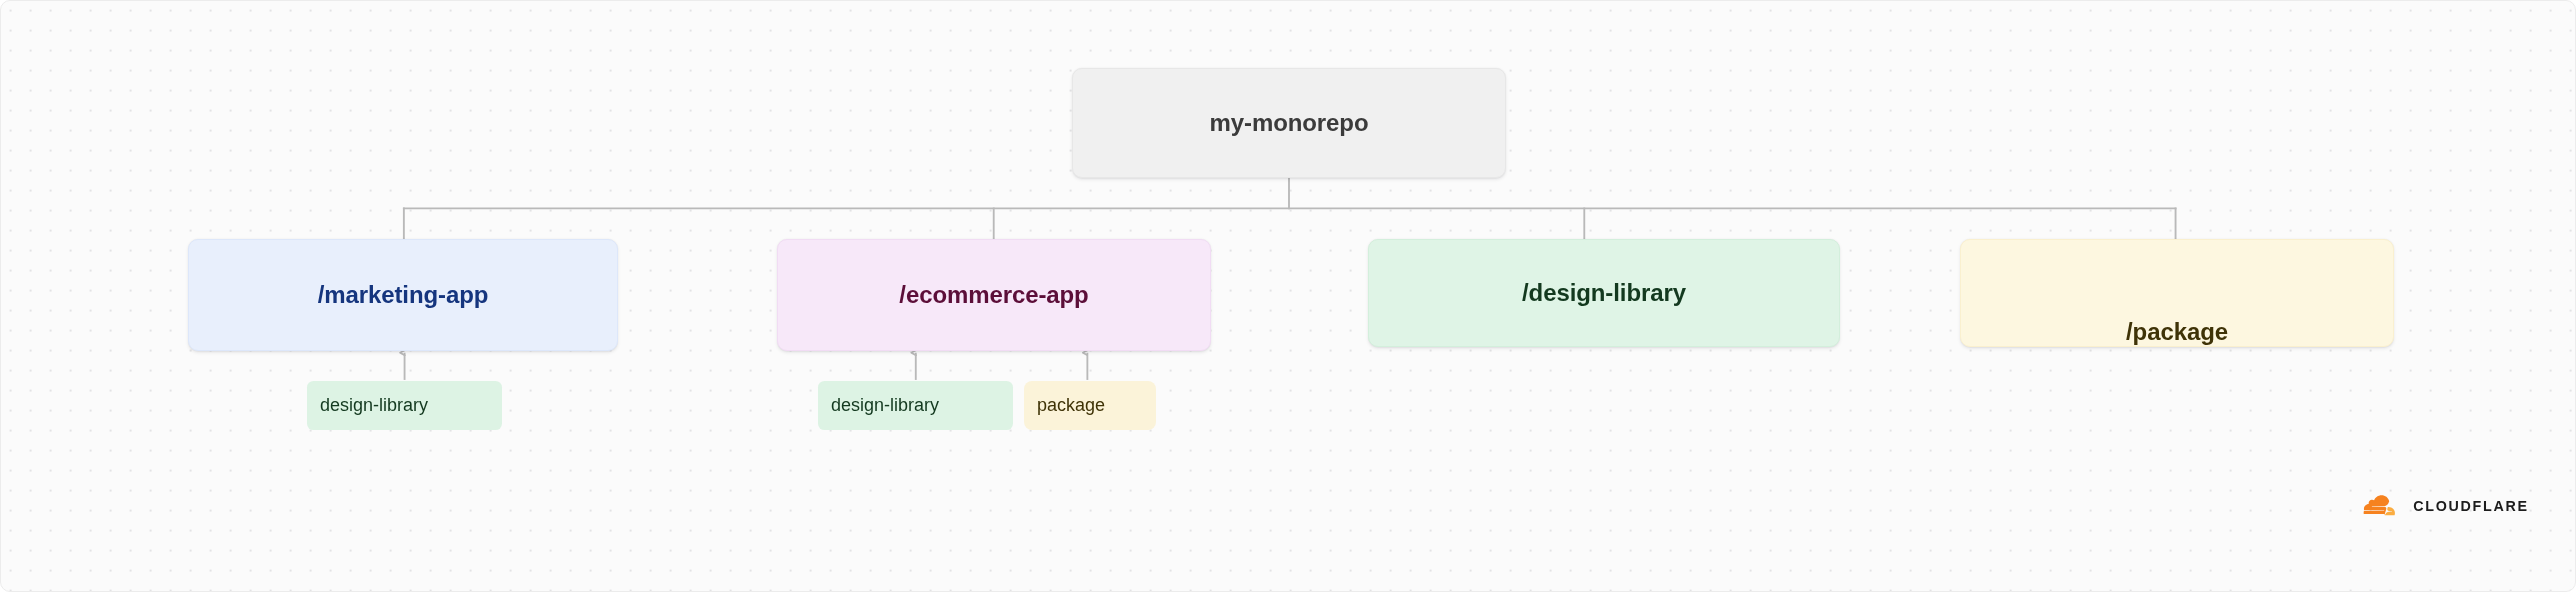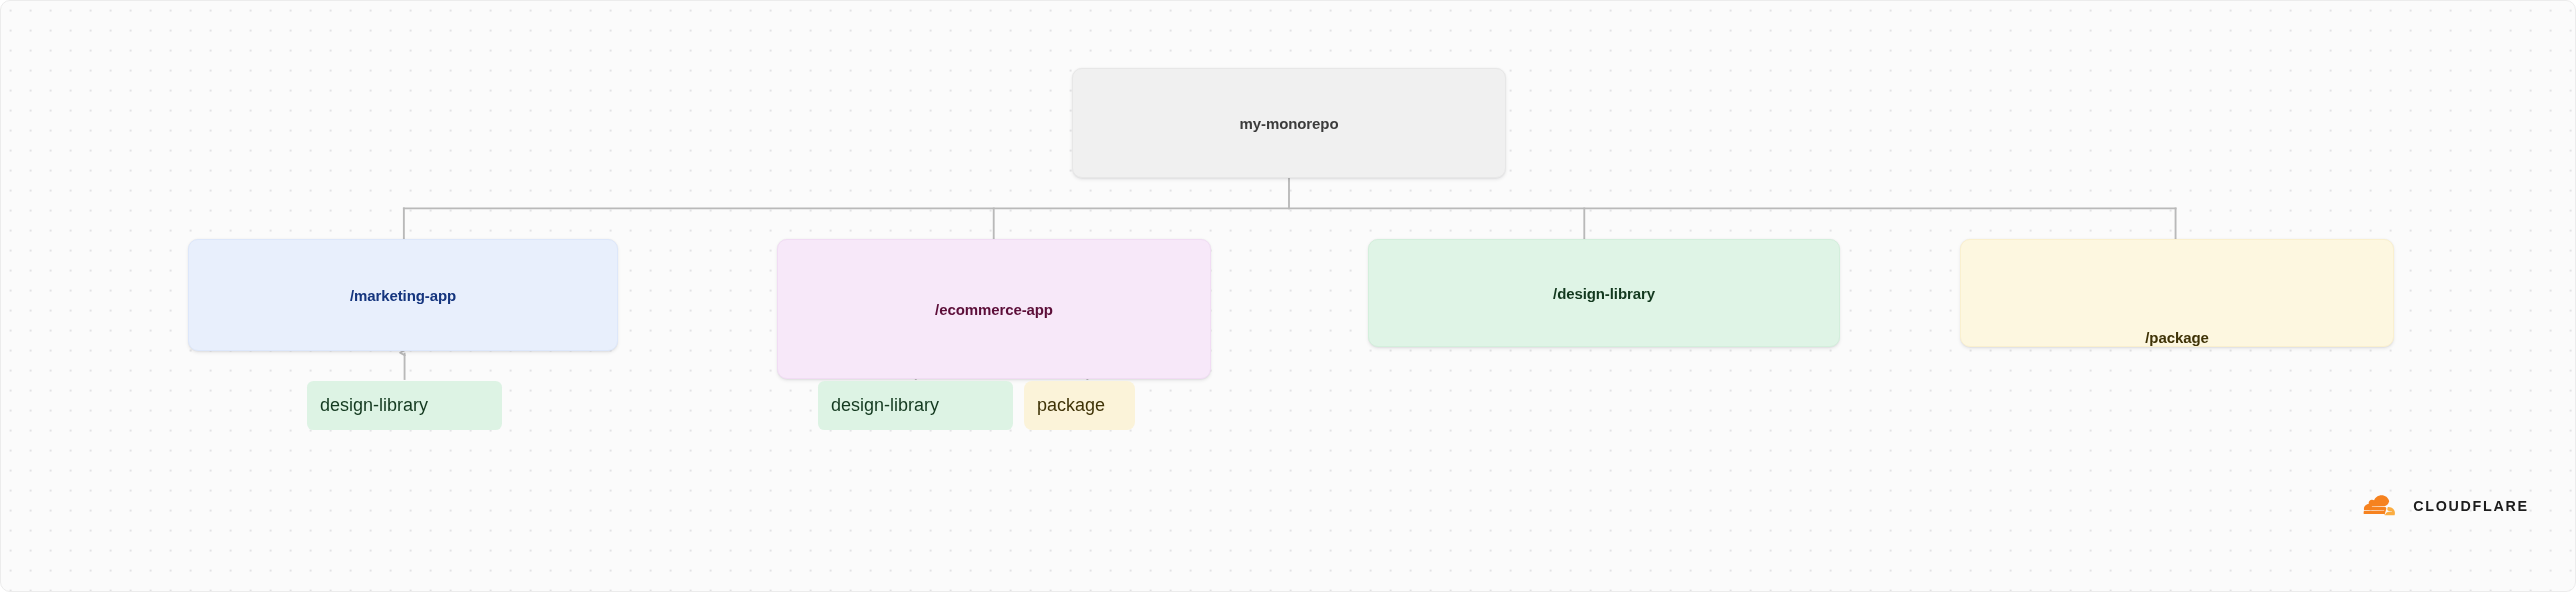"my-monorepo" .node-label { font-size: 15px -> 24px }
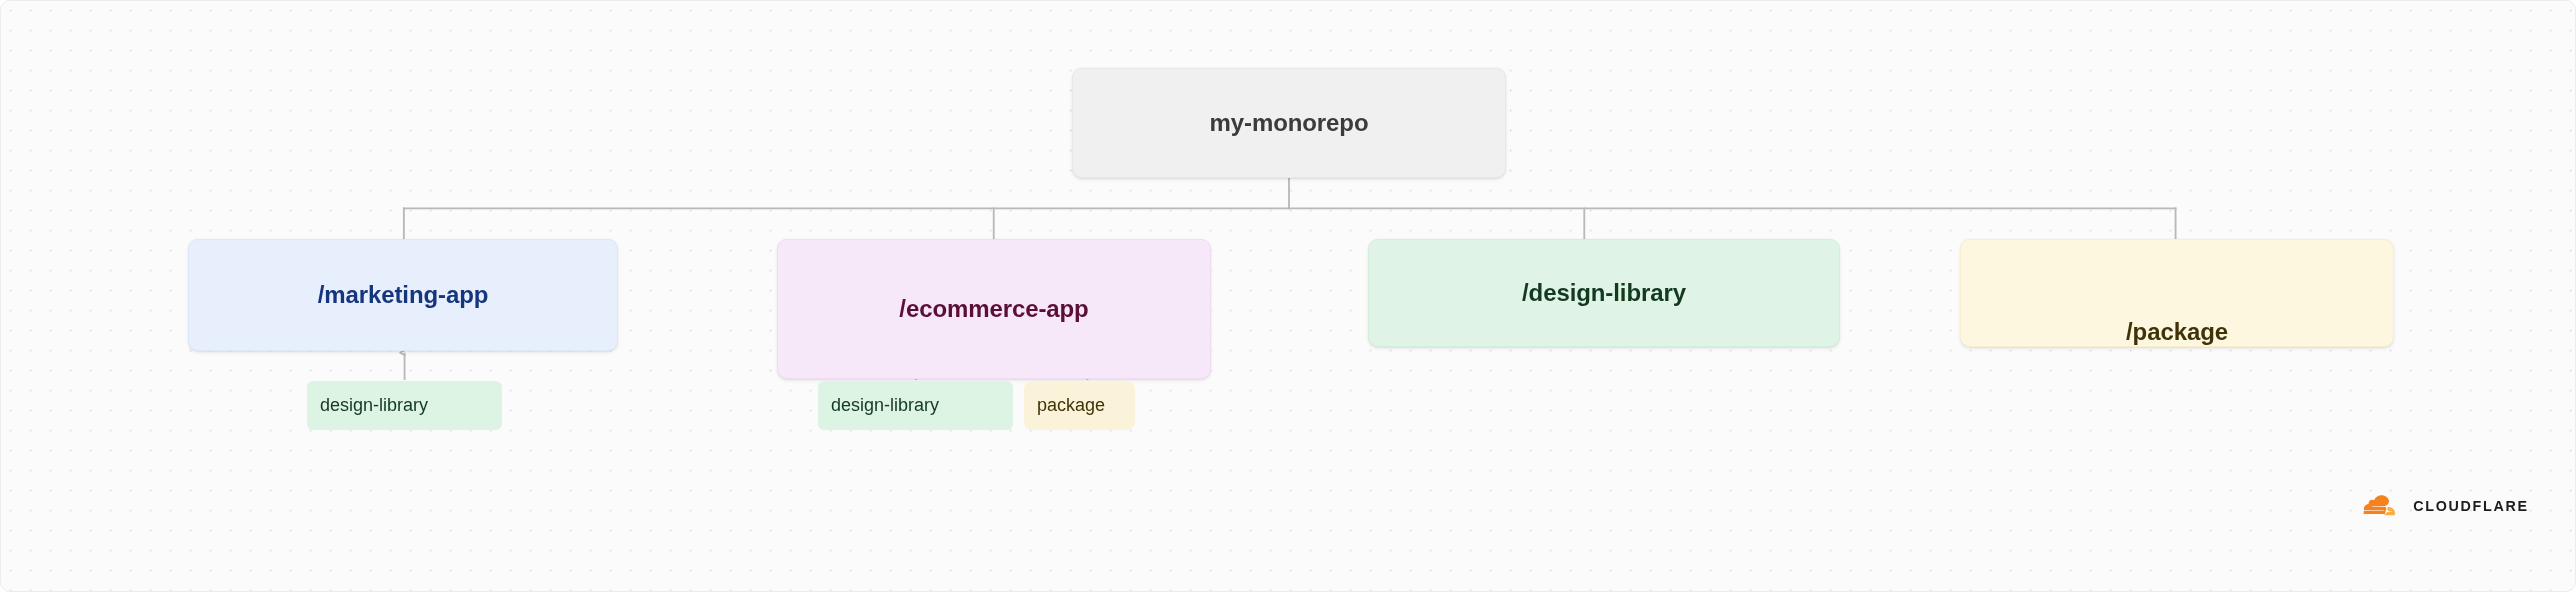"/ecommerce-app" div.node { height: 140px -> 112px }
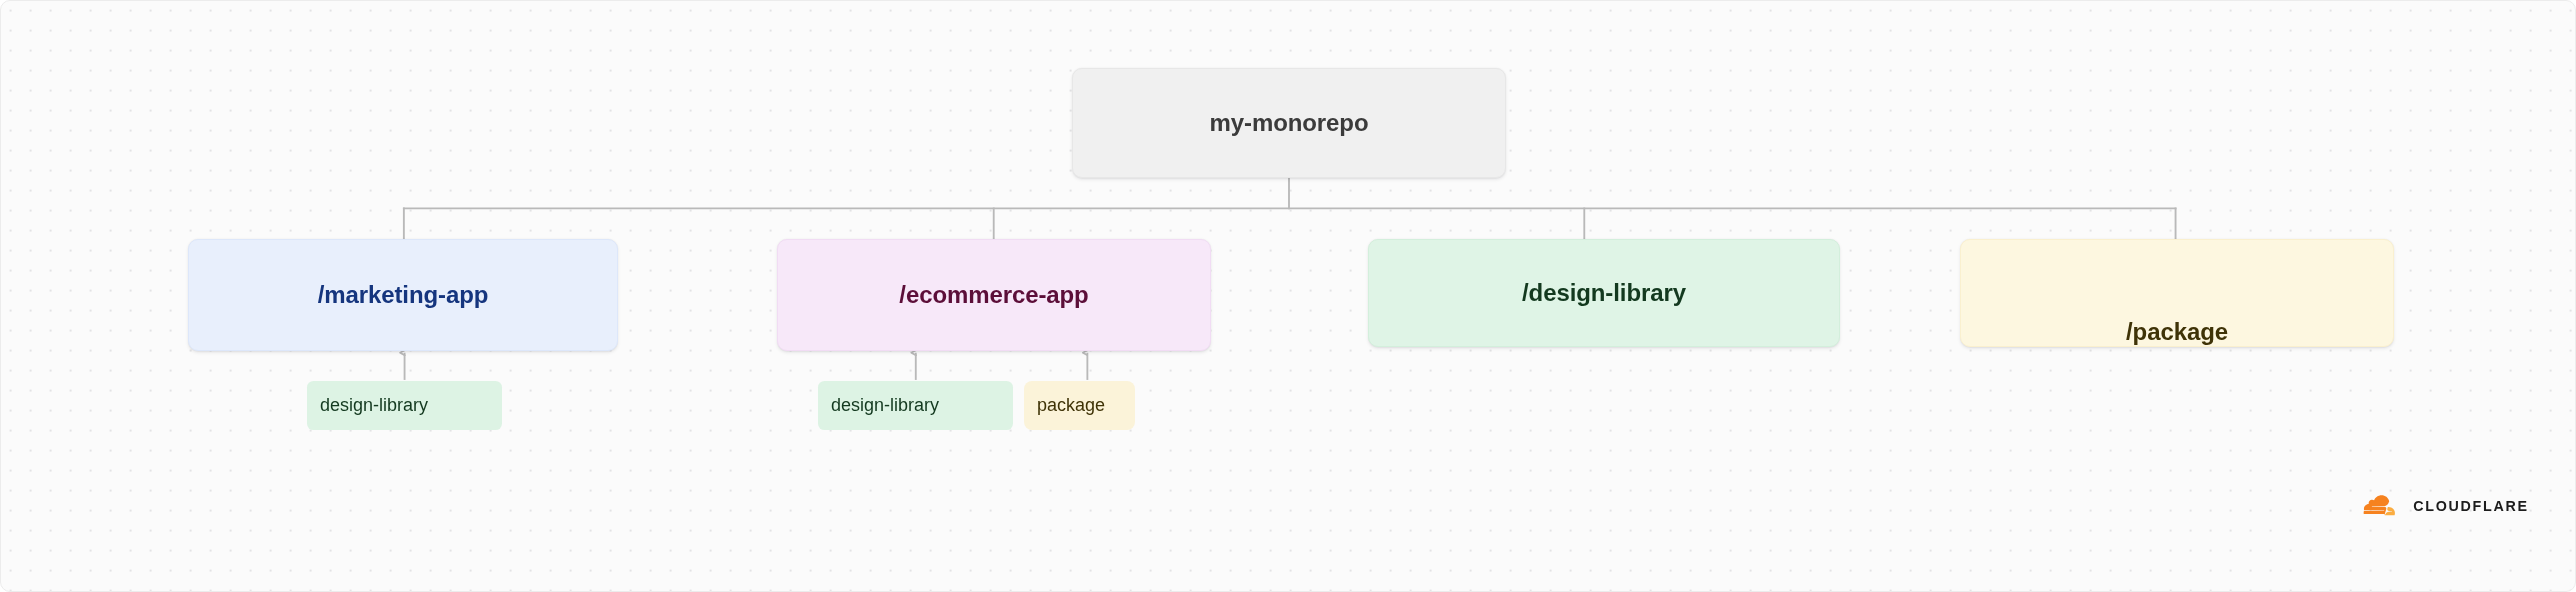"package" div.chip { width: 111px -> 132px }
